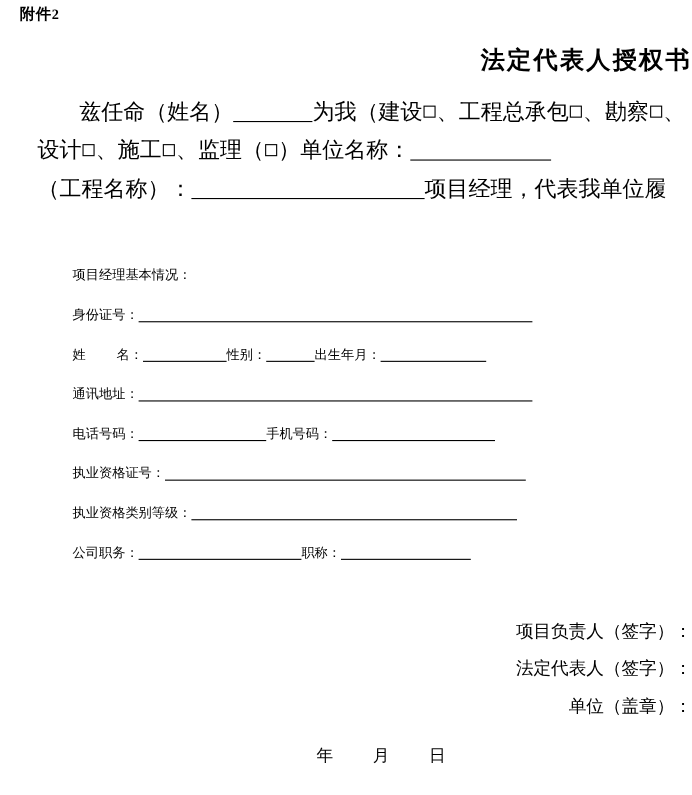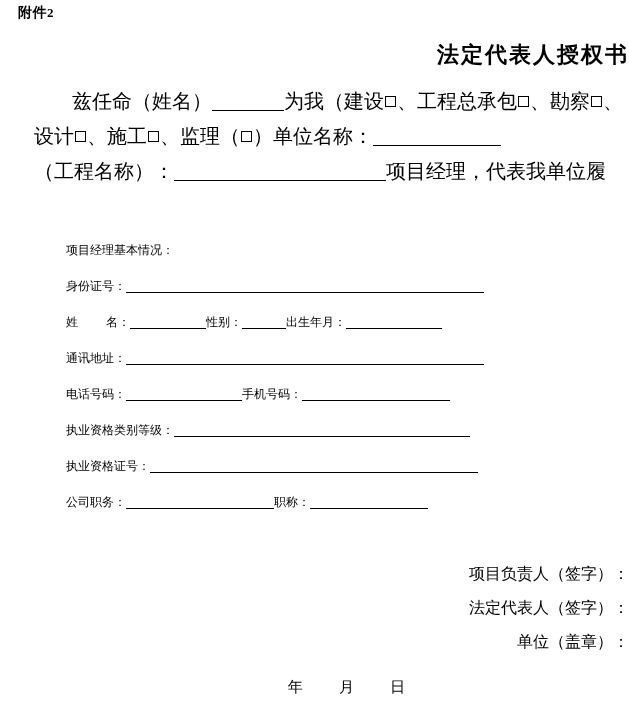"执业资格类别等级：" div.frow { order: before "执业资格证号：" -> after "执业资格证号：" }
